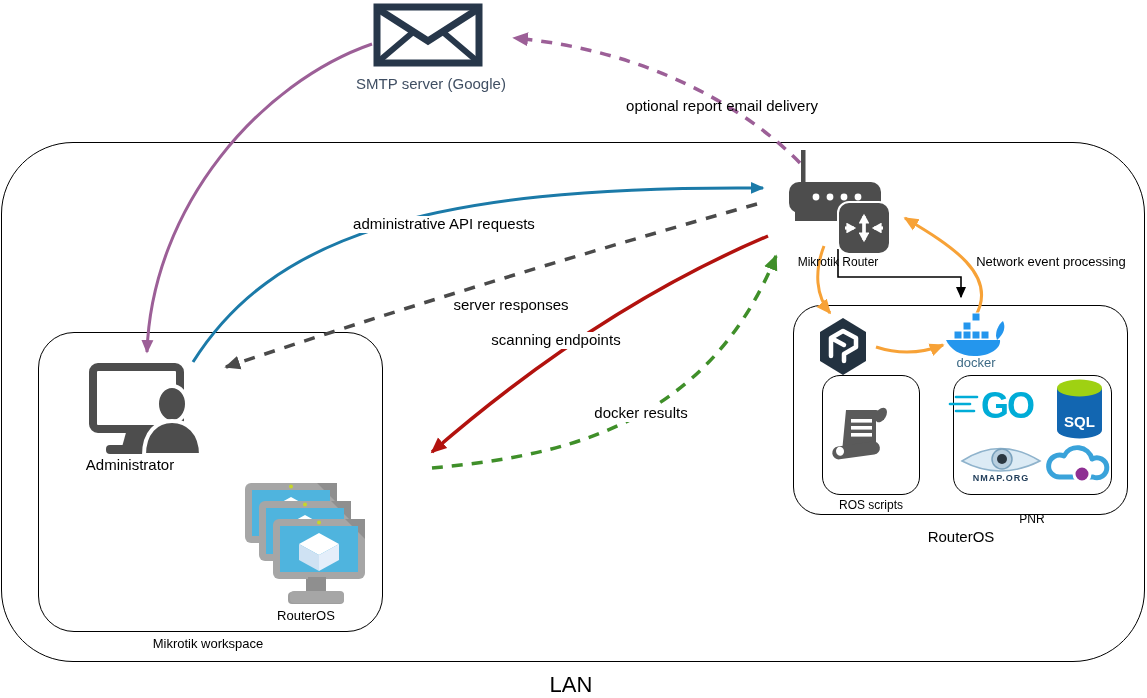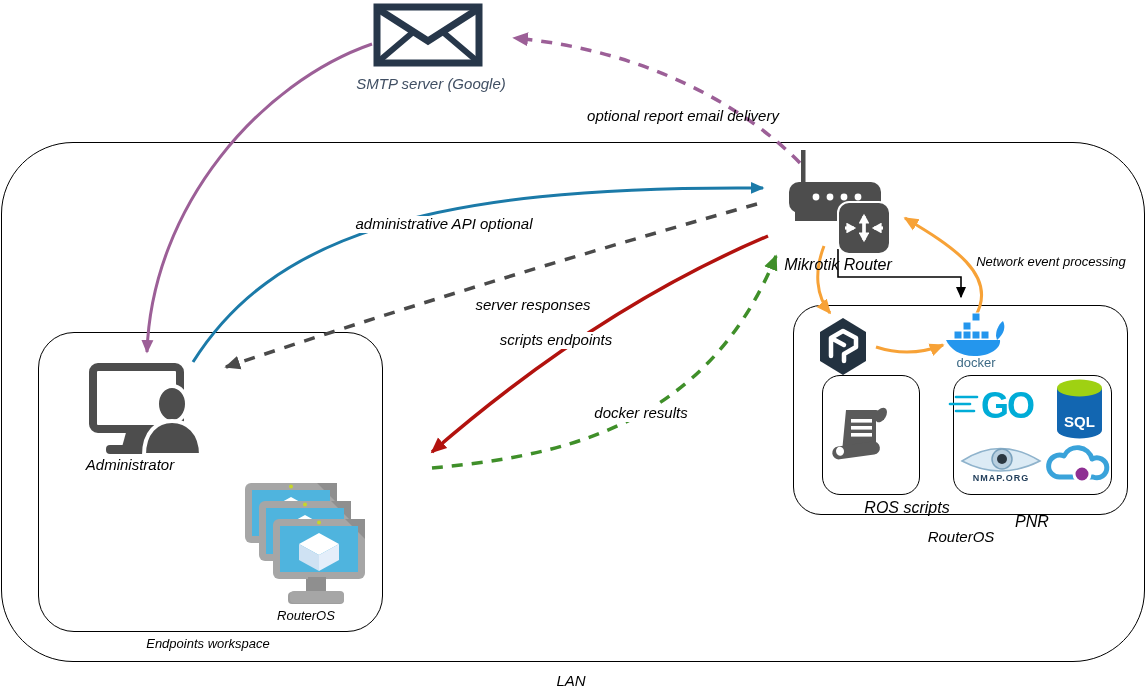"SMTP server (Google)" .lbl { font-style: italic -> none }
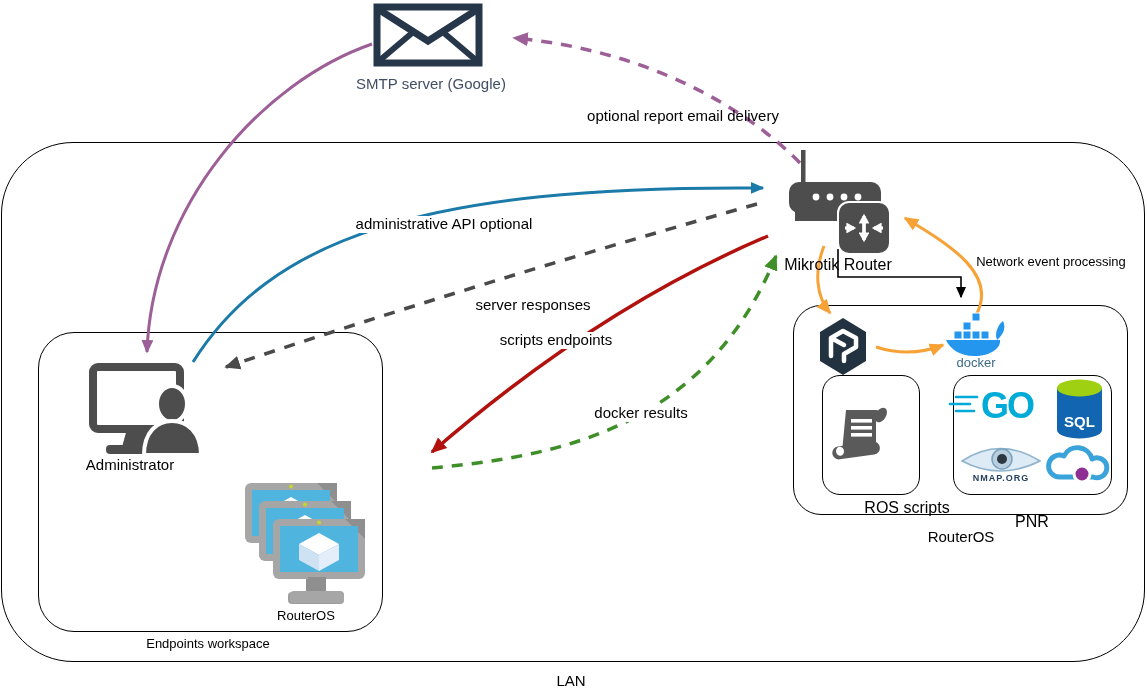"optional report email delivery" div.lbl { left: 683px -> 722px; margin-top: 10px -> none }
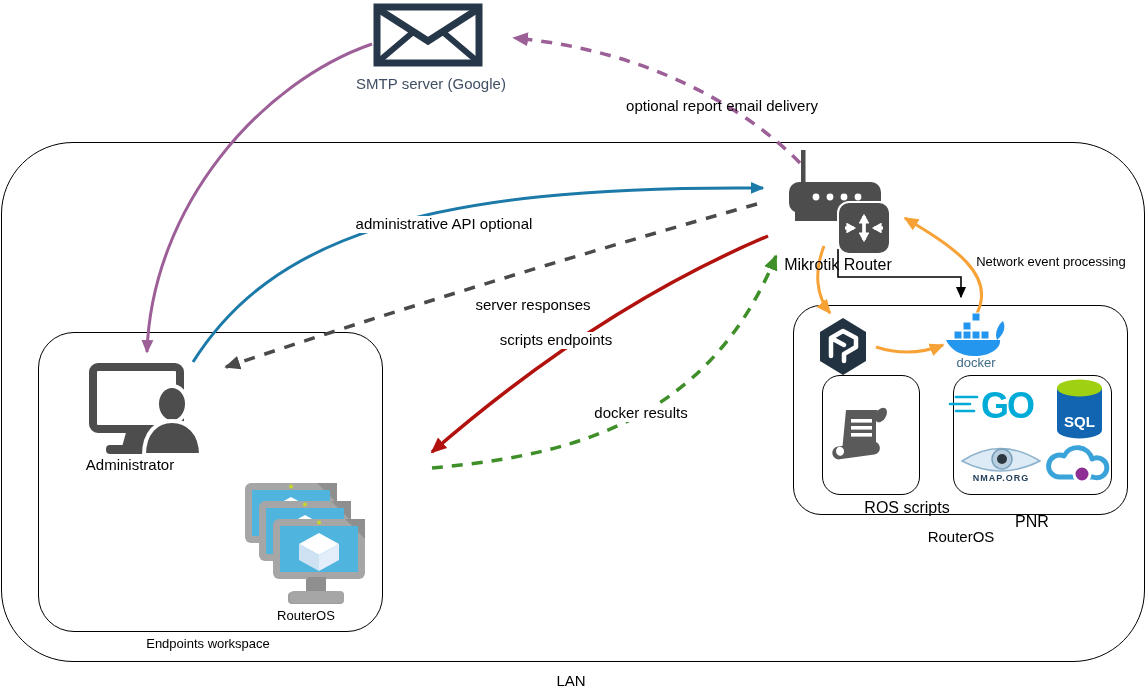"administrative API optional" div.lbl { text: optional -> requests }
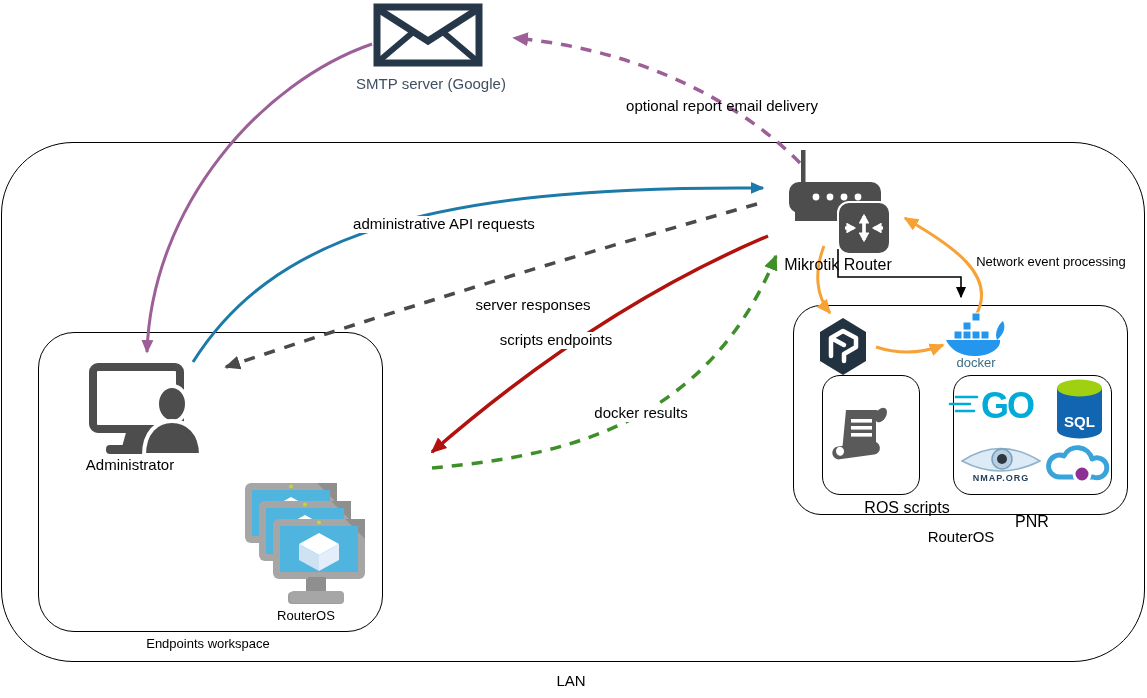"Mikrotik Router" .sm { font-size: 16px -> 12px }
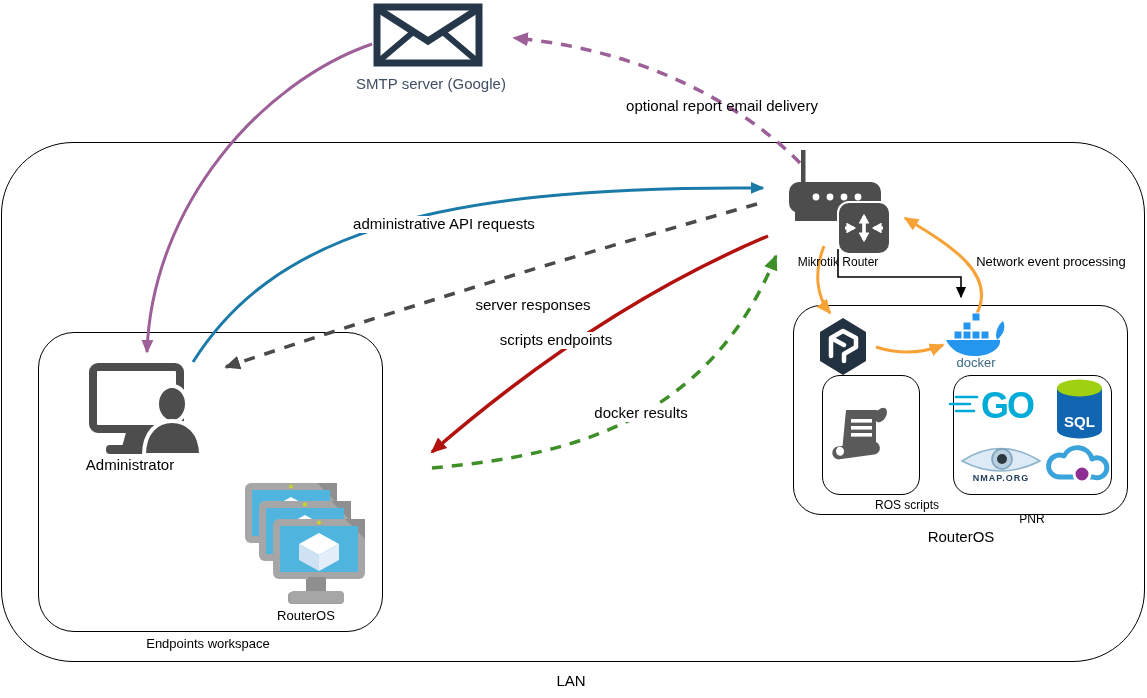"server responses" div.lbl { margin-left: 22px -> none }
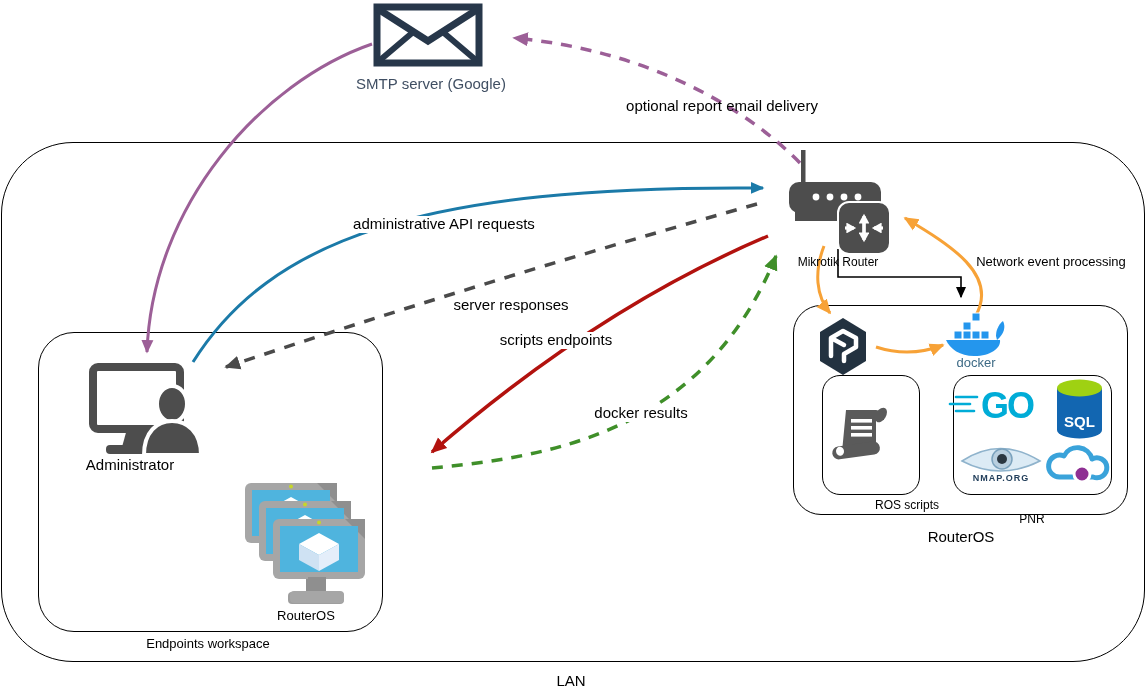"scripts endpoints" div.lbl { text: scripts -> scanning }
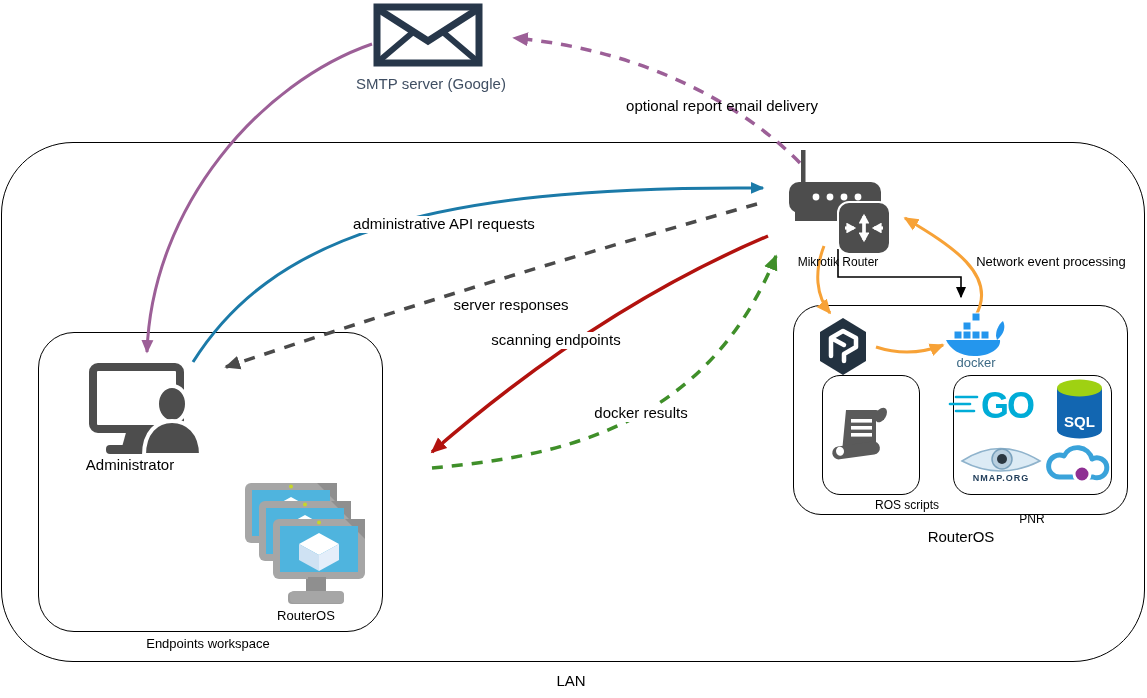"ROS scripts" div.lbl { margin-left: 36px -> none }
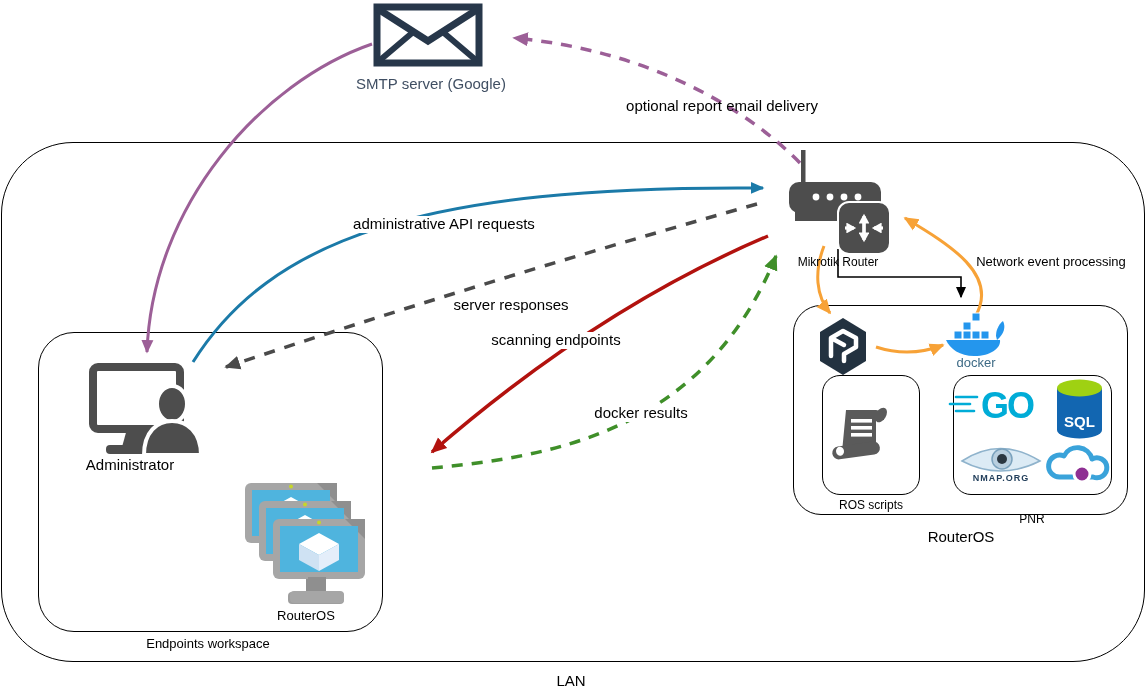"Endpoints workspace" div.lbl { text: Endpoints -> Mikrotik }
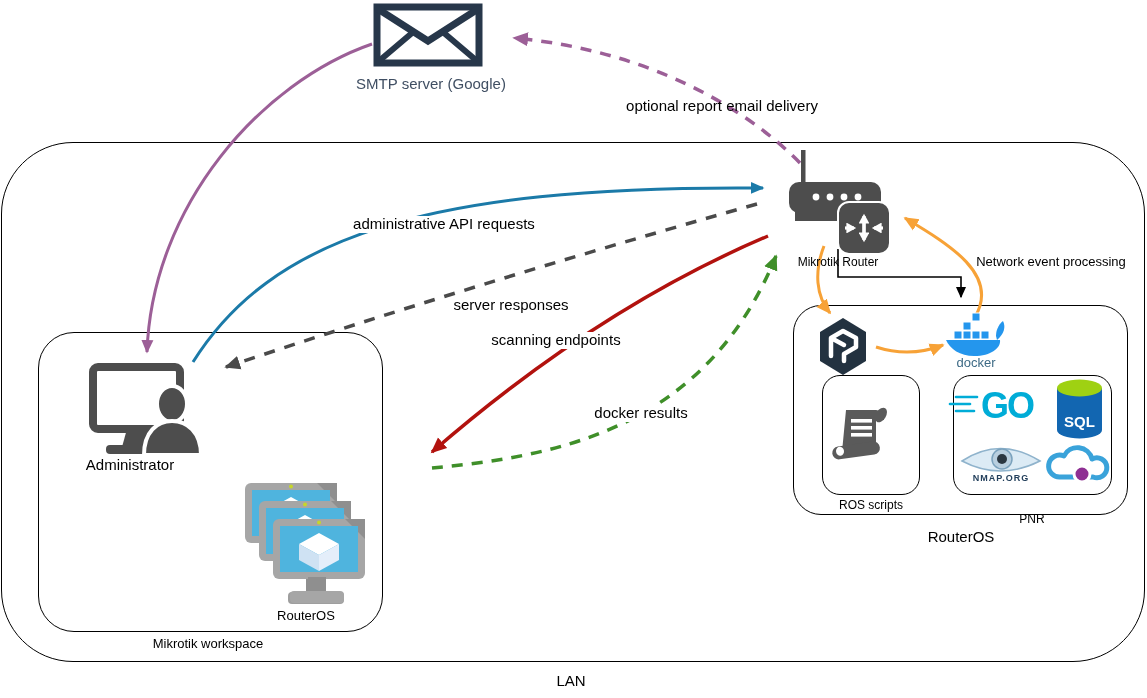"LAN" .lg { font-size: 15px -> 22px }
